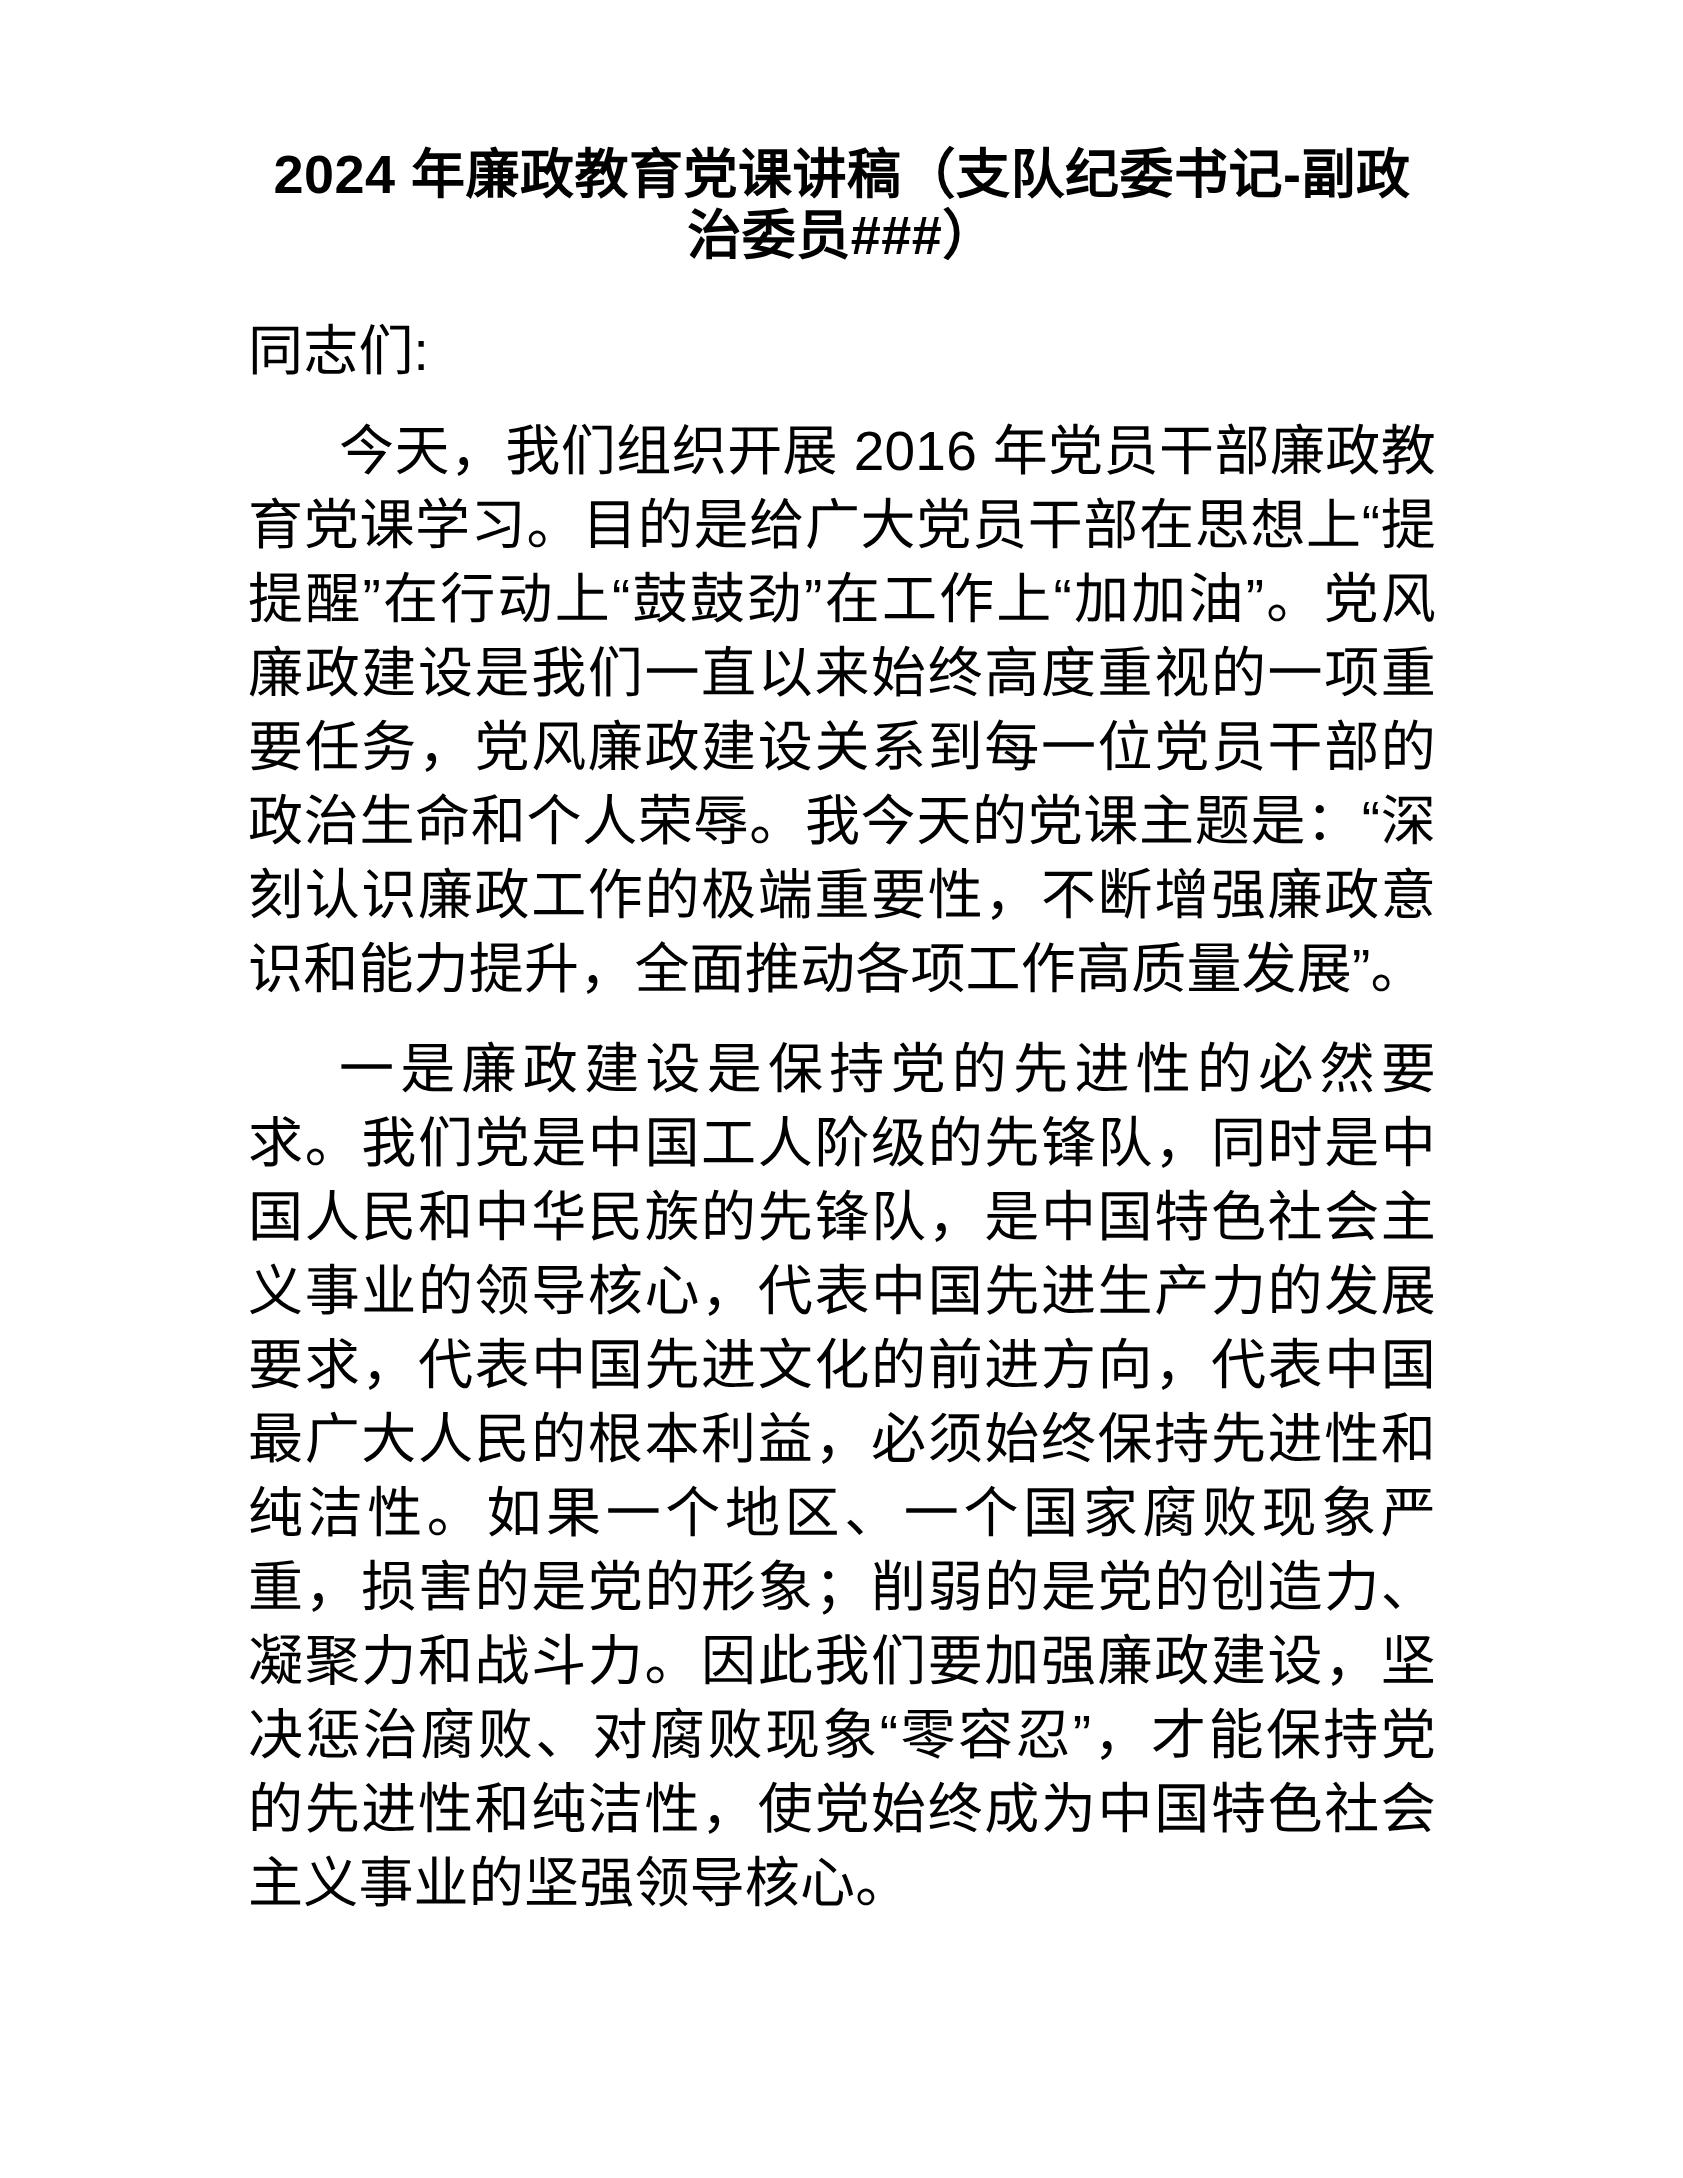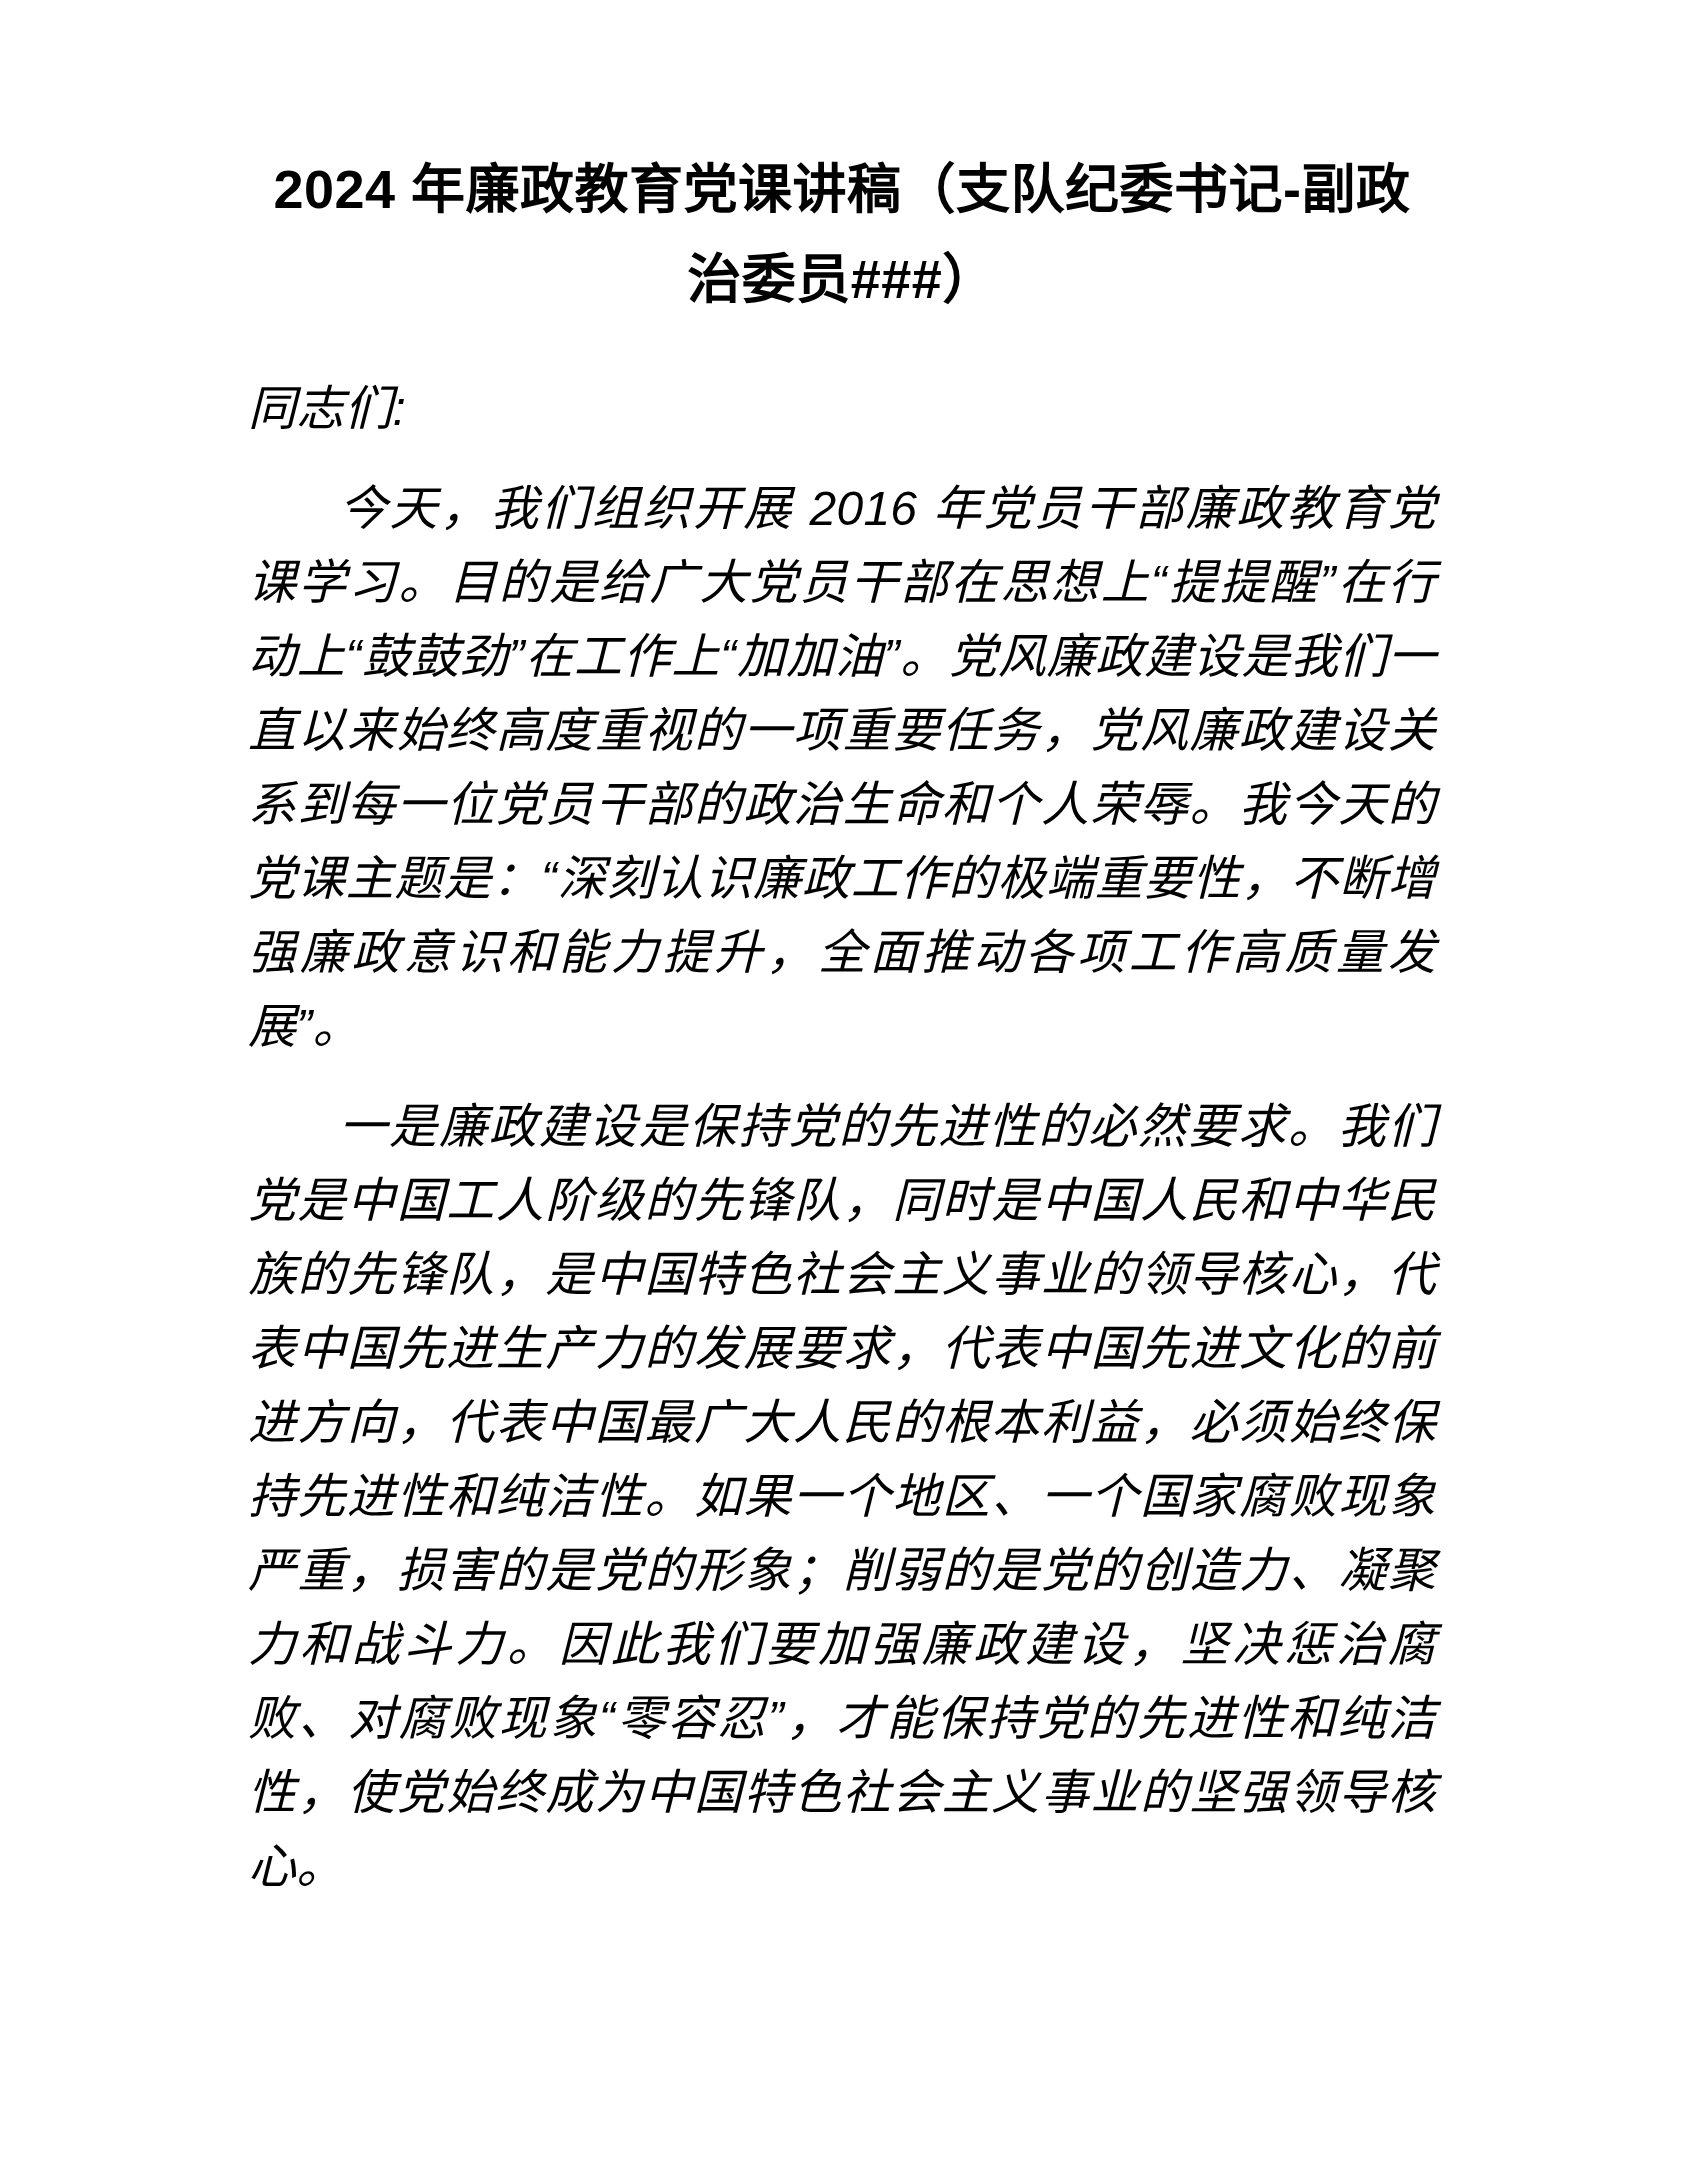"2024 年廉政教育党课讲稿（支队纪委书记-副政治委员###）" .doc-title { line-height: 90px -> 61px }
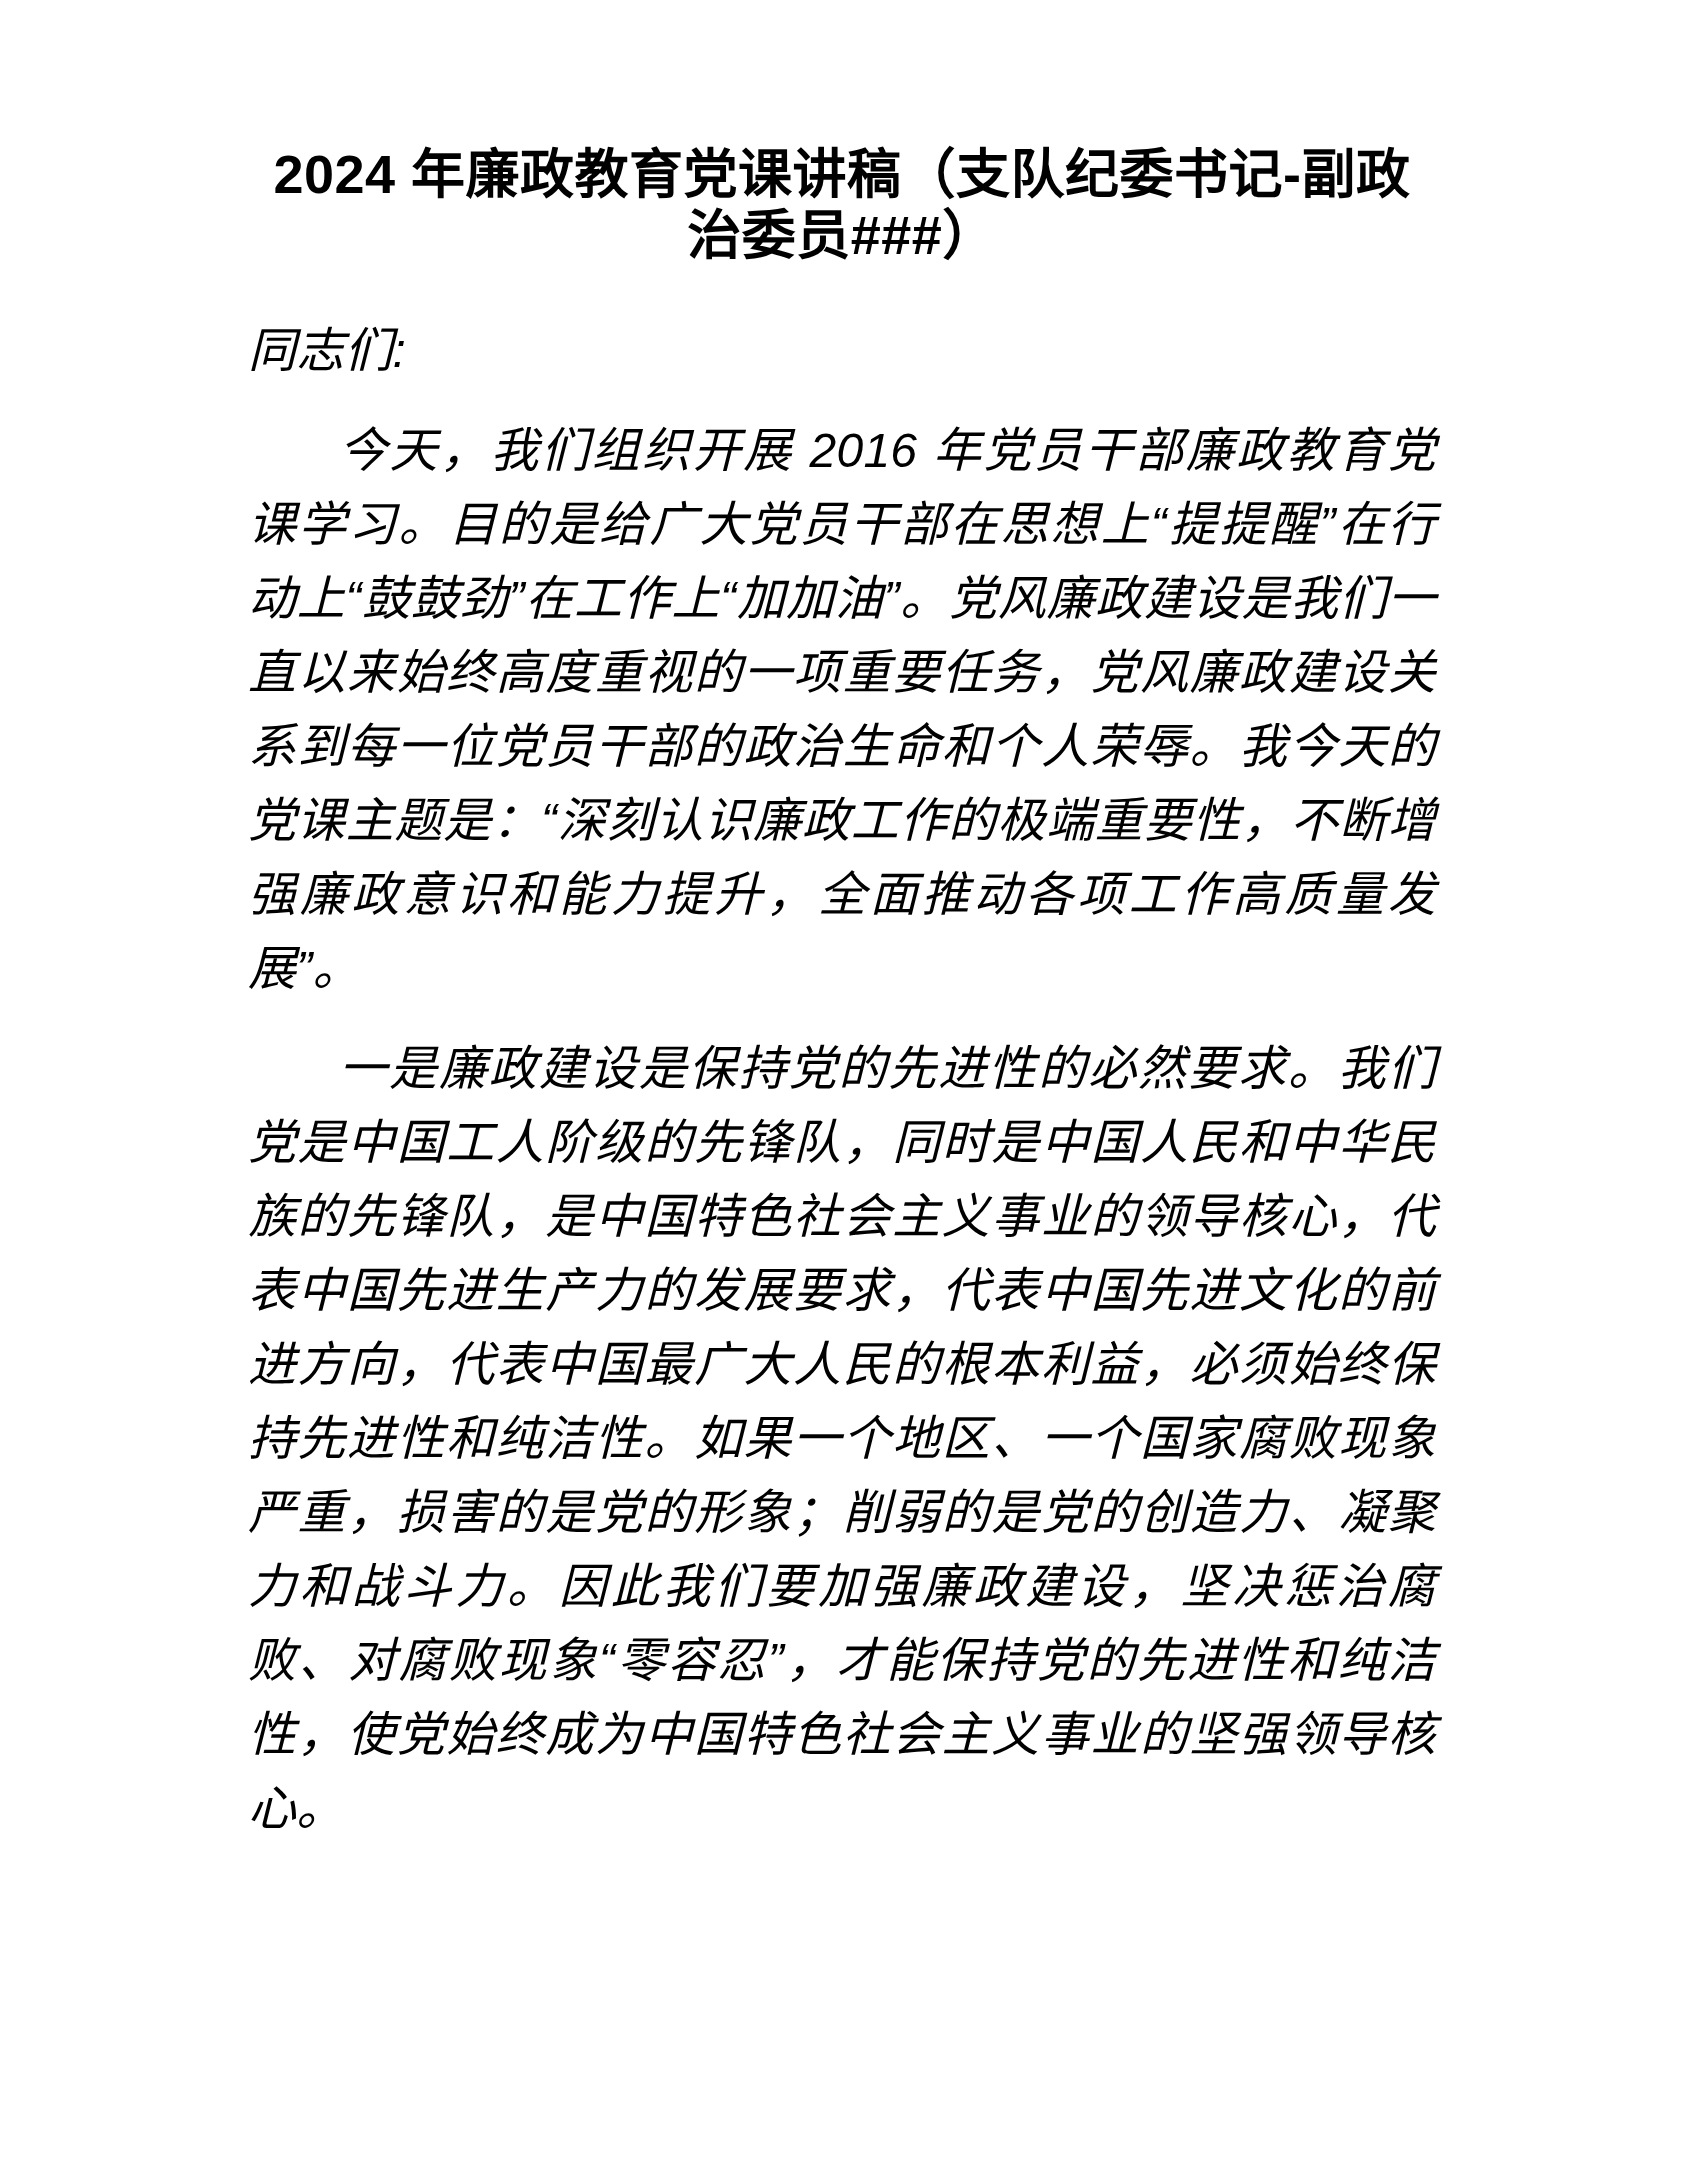"同志们:" .doc-paragraph { font-size: 48px -> 55px; font-style: italic -> none }
